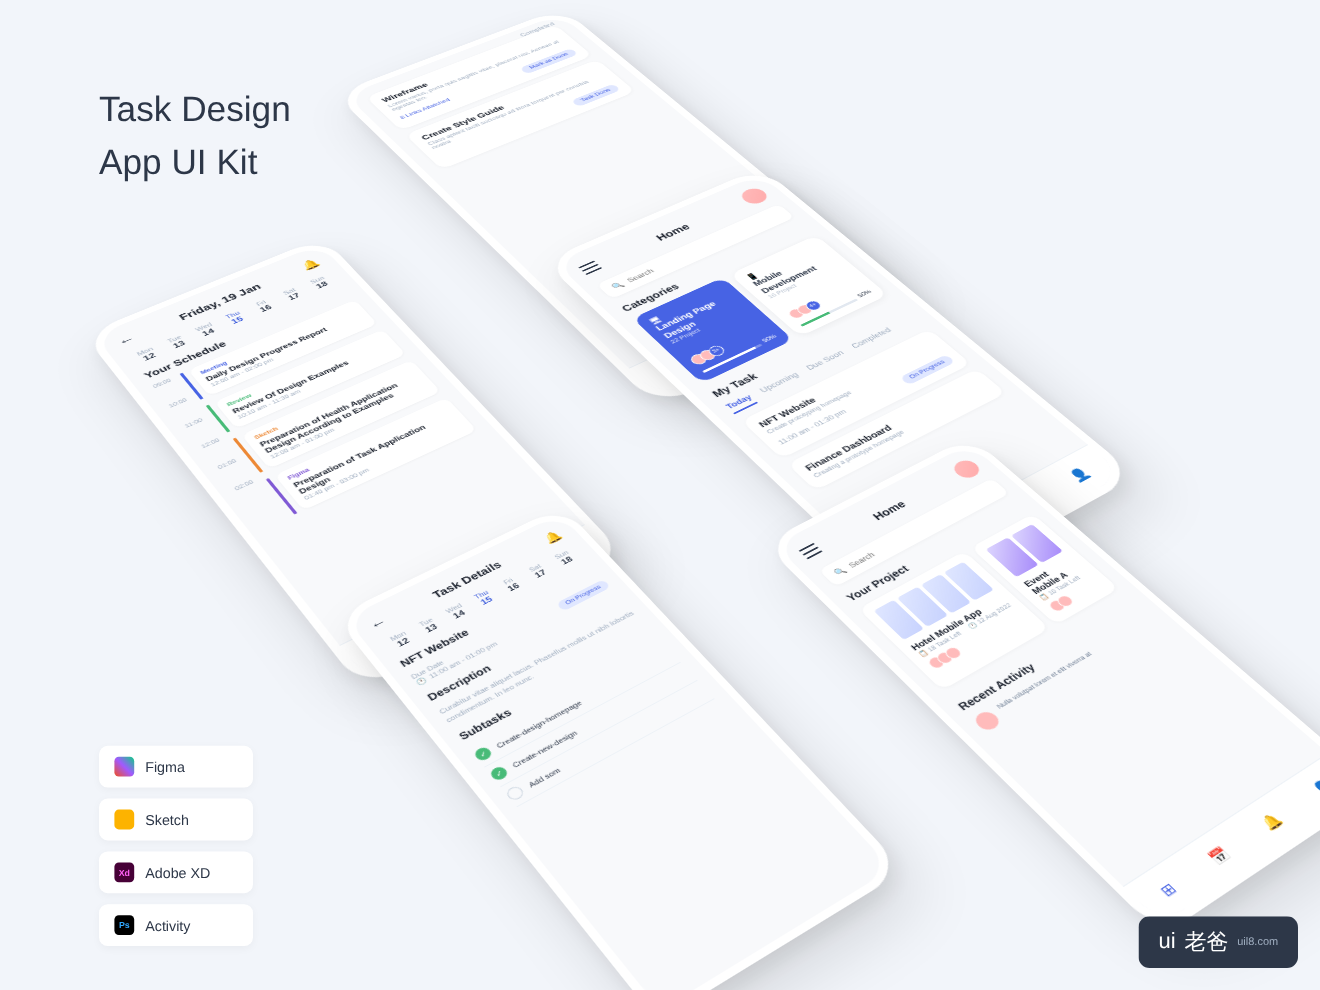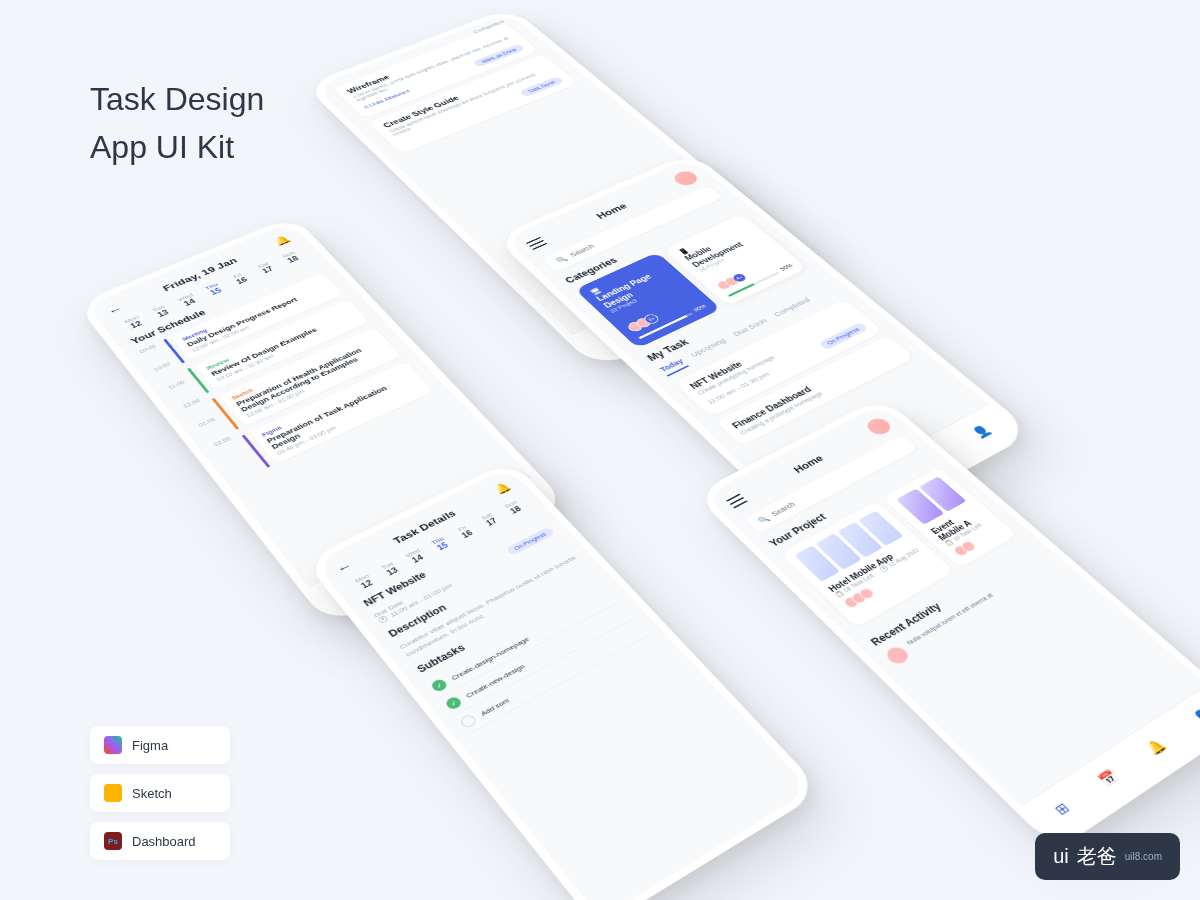"Xd" div.tool-badge { html: none -> <div> <span>Xd</span> <span>Adobe XD</span> </div> }
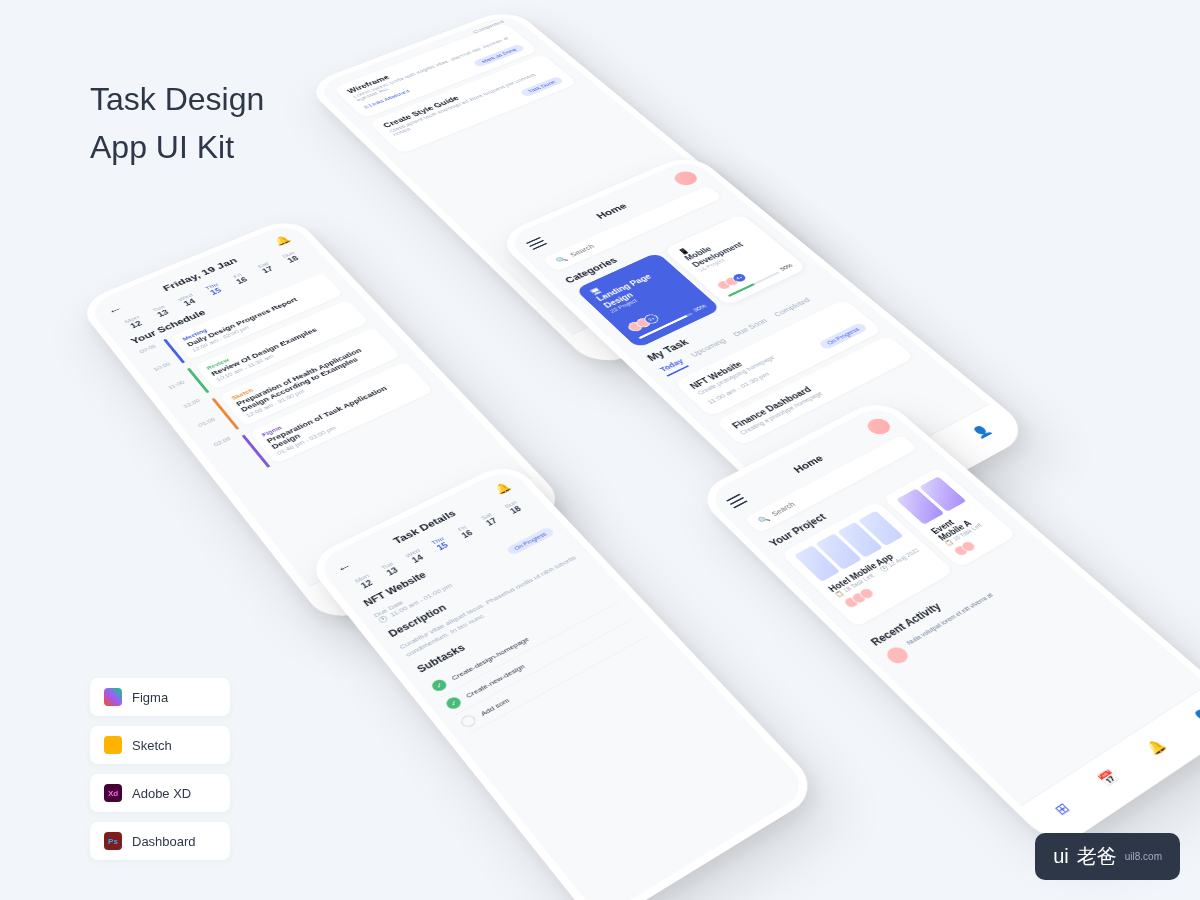"Ps" .ps-i { background: #7f1d1d -> #000000 }
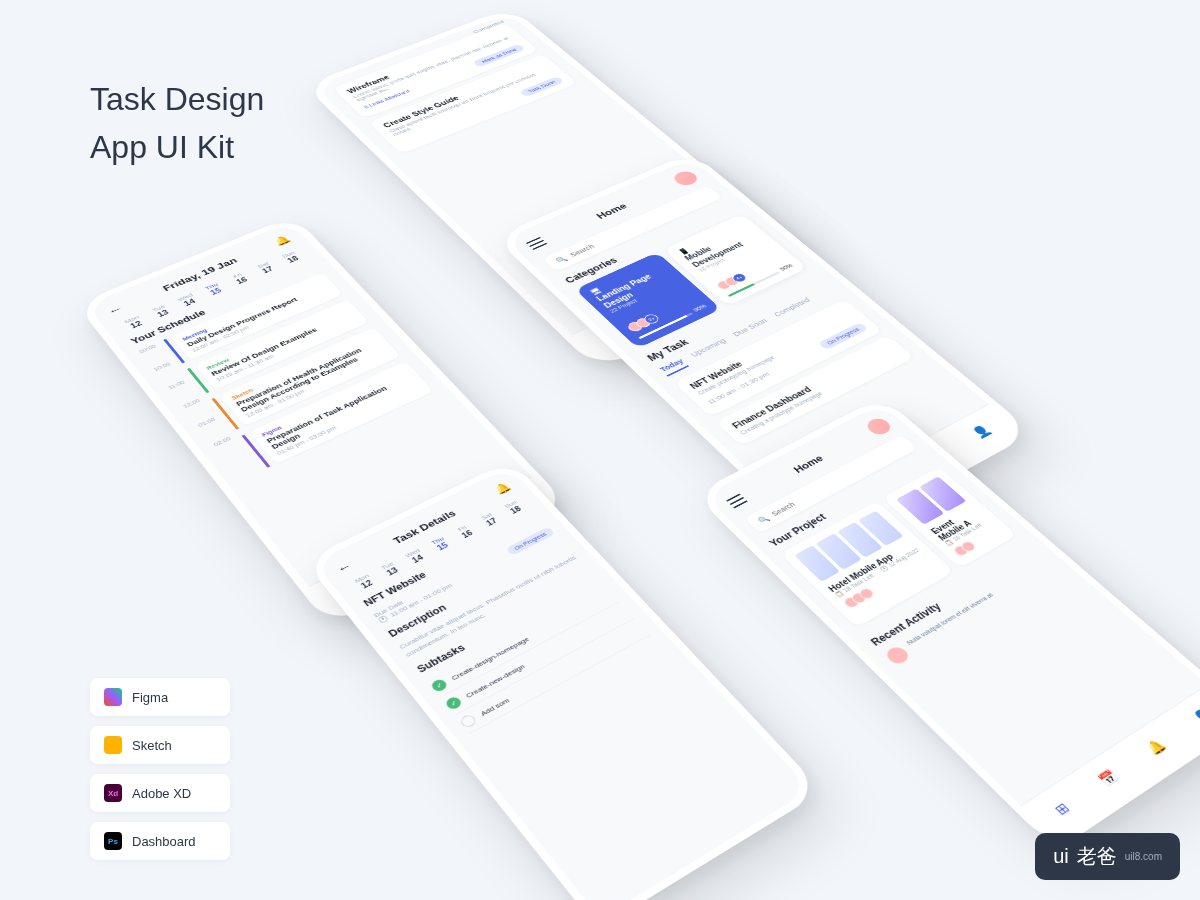"Dashboard" span.tool-label { text: Dashboard -> Activity }
